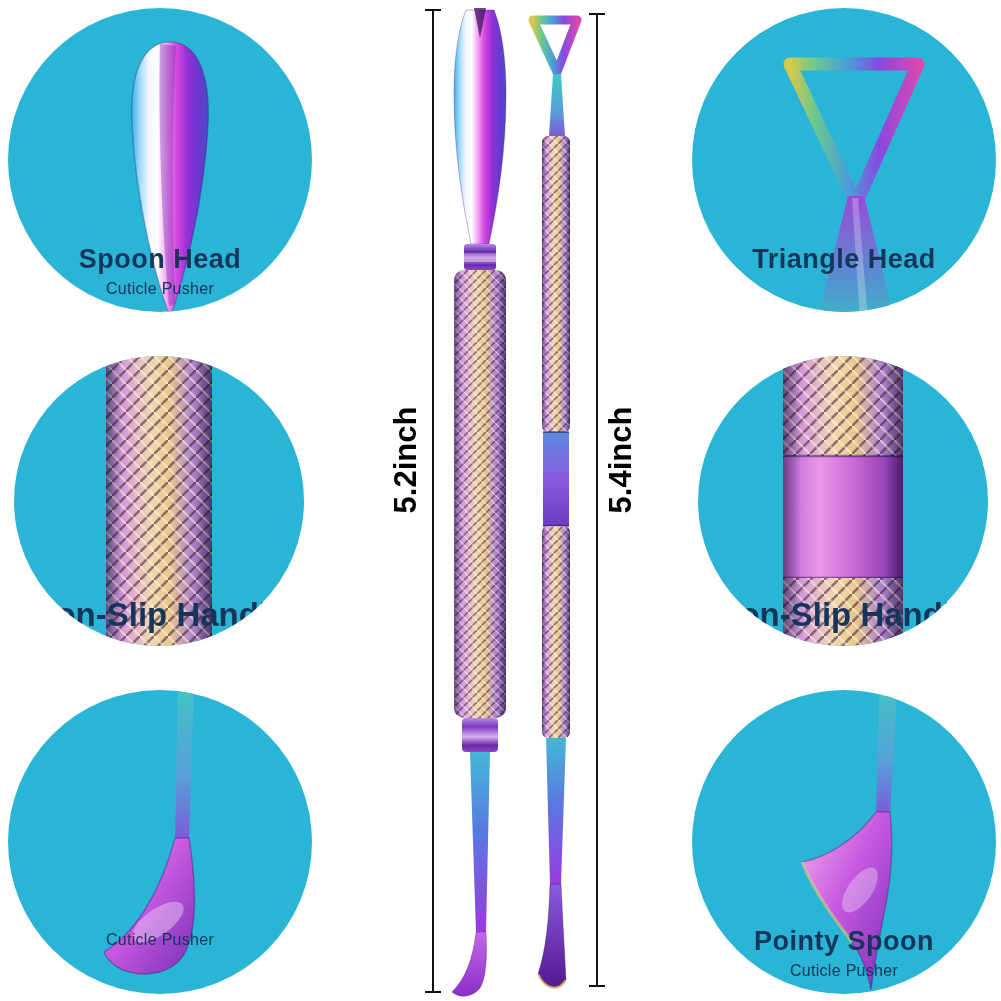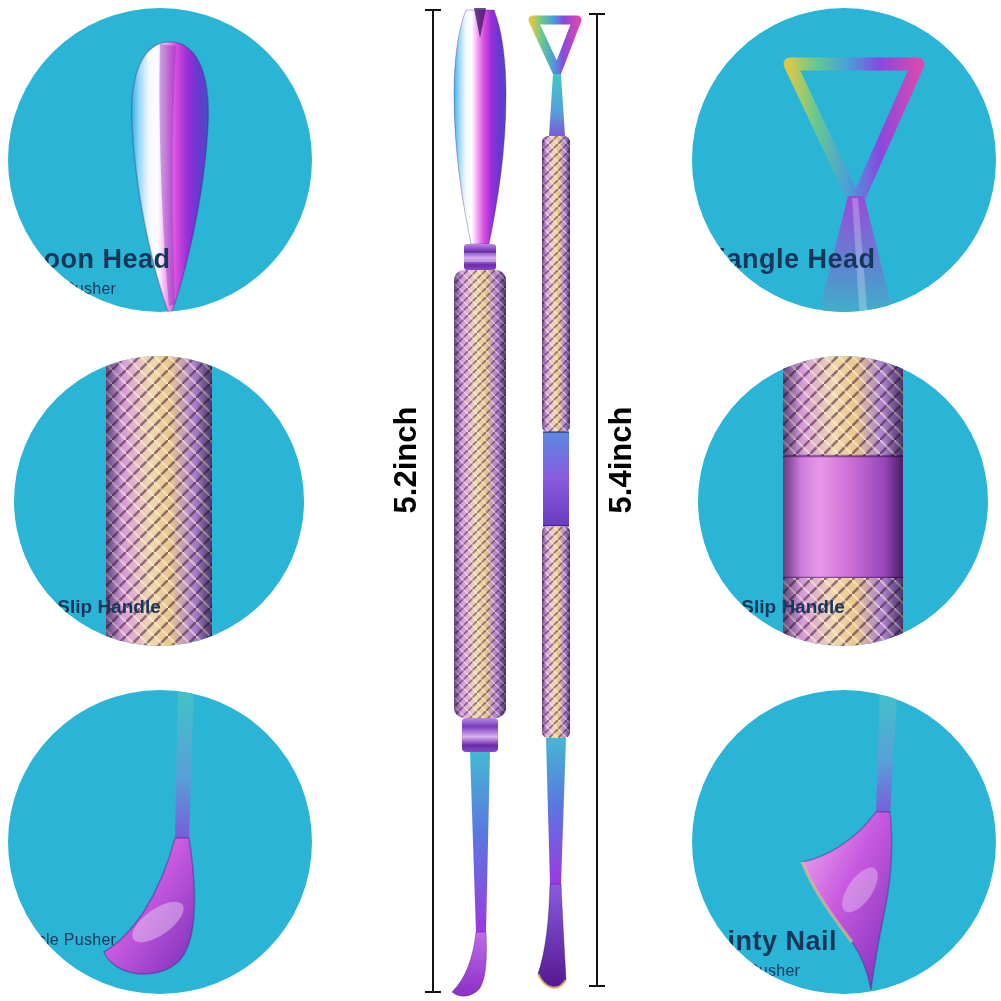"Spoon Head" .ct { text-align: none -> center }
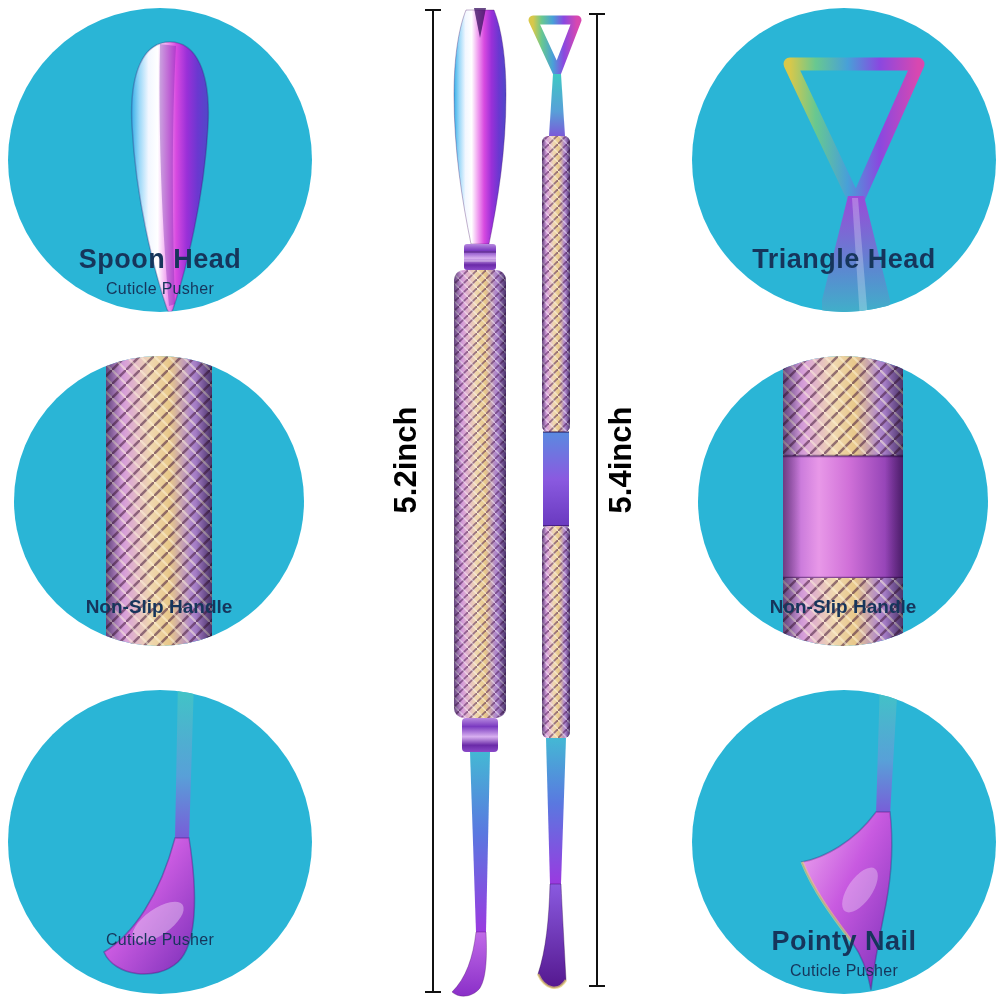"Non-Slip Handle" .mid .title { font-size: 19px -> 33px }
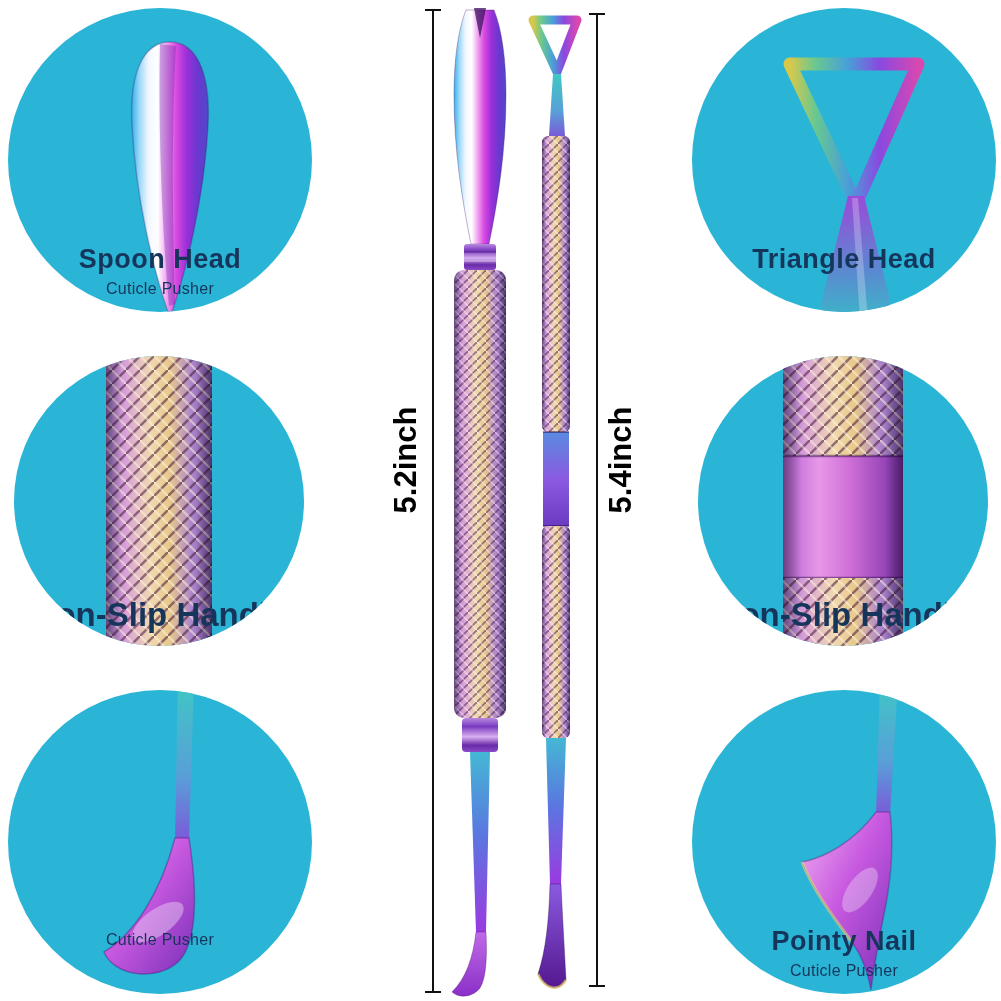"Pointy Nail" div.title { text: Nail -> Spoon }
